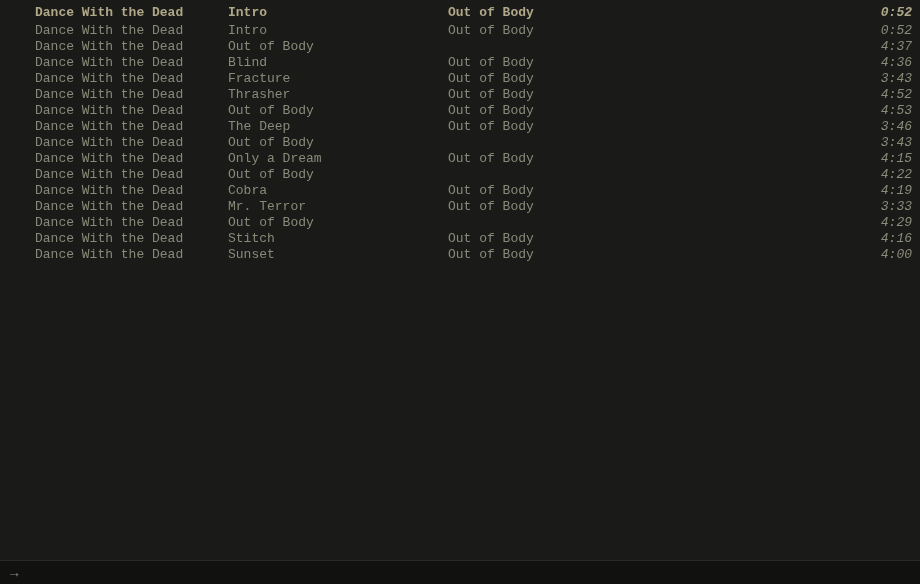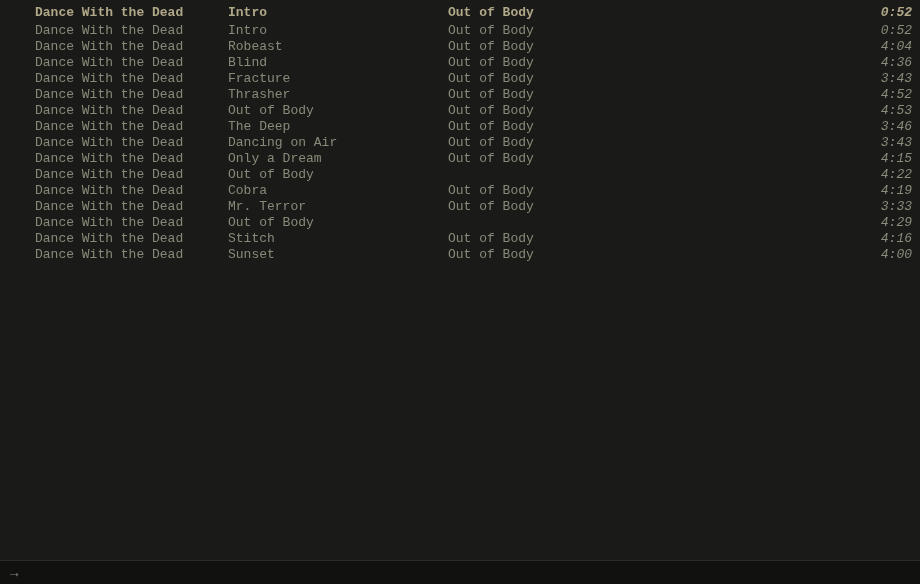"Robeast" div.col-title { html: <div>Robeast</div> -> none }
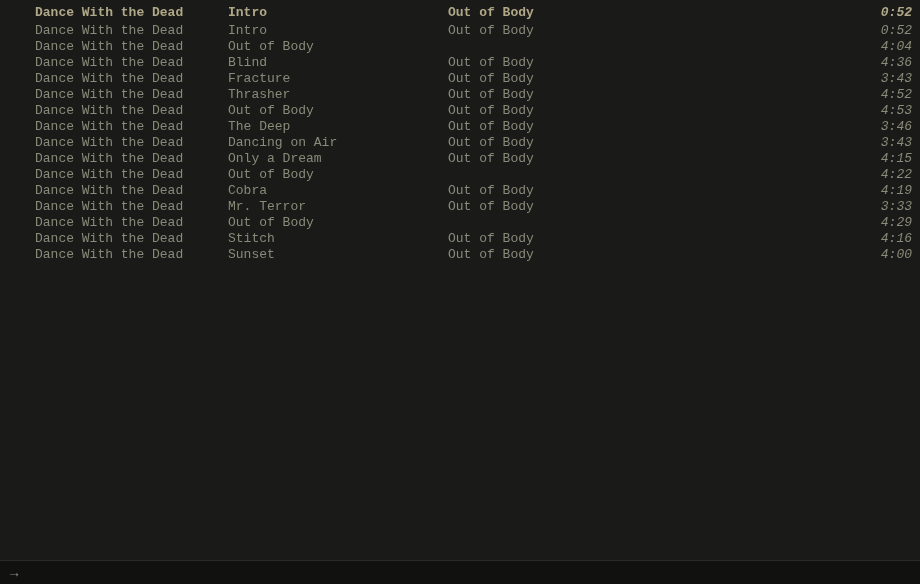"4:04" div.col-duration { text: 4:04 -> 4:37 }
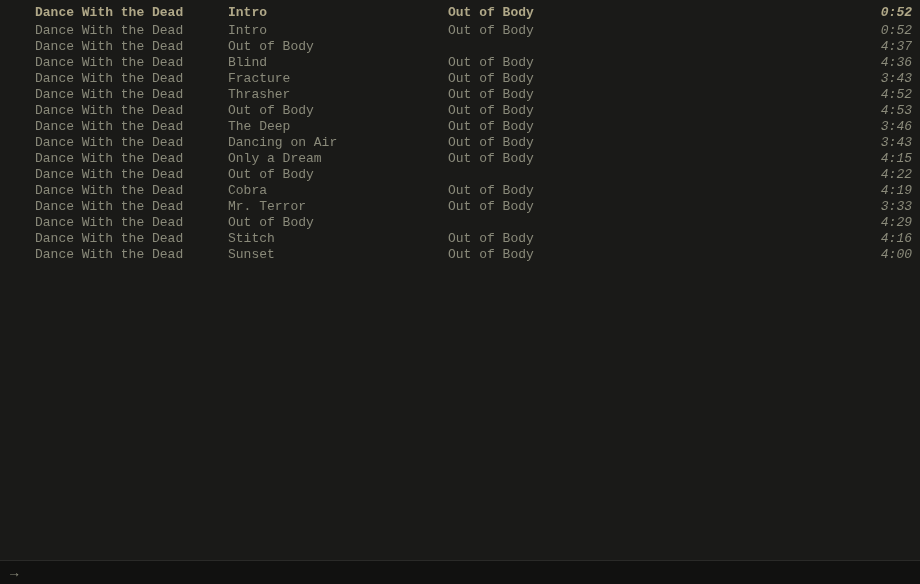"Dancing on Air" div.col-title { html: <div>Dancing on Air</div> -> none }
